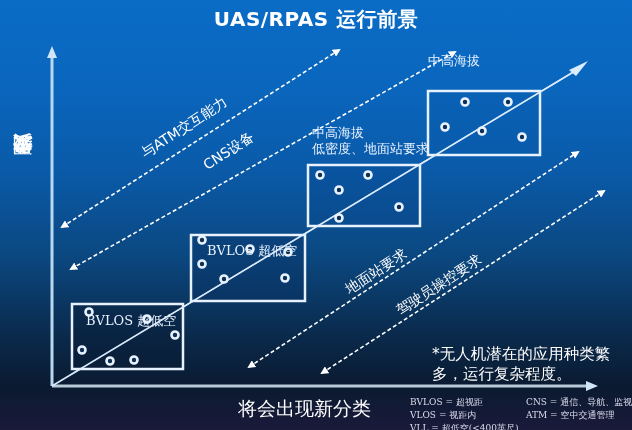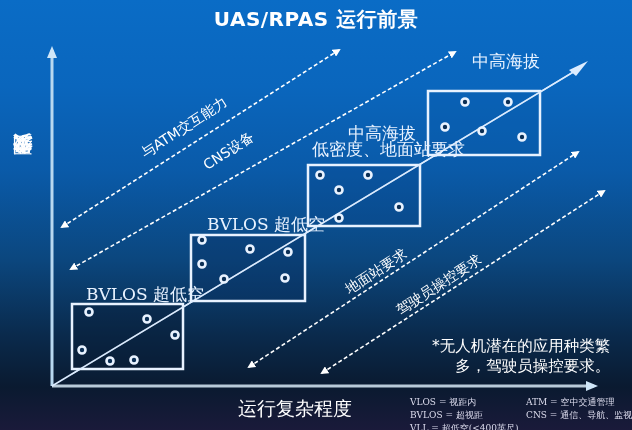"中高海拔" .boxlabel { font-size: 17px -> 13px; text-align: right -> left }
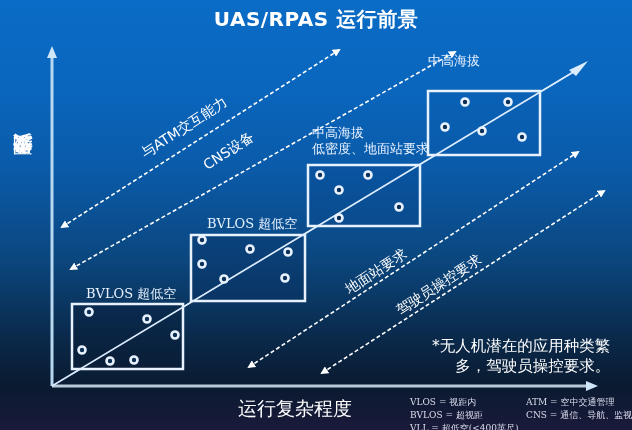"BVLOS 超低空" .boxlabel.mono { margin-top: none -> 27px }
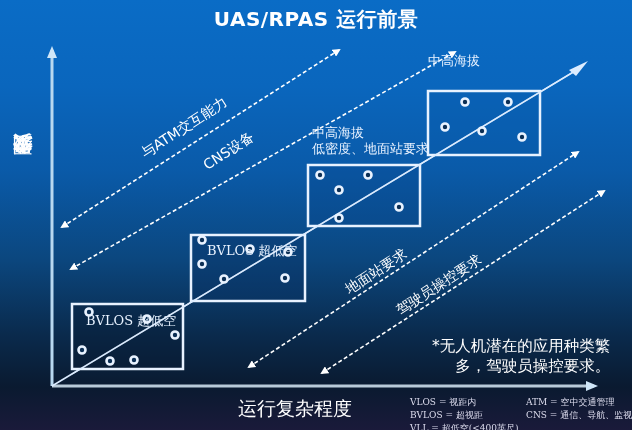"*无人机潜在的应用种类繁" .note { text-align: right -> left; top: 336px -> 344px }
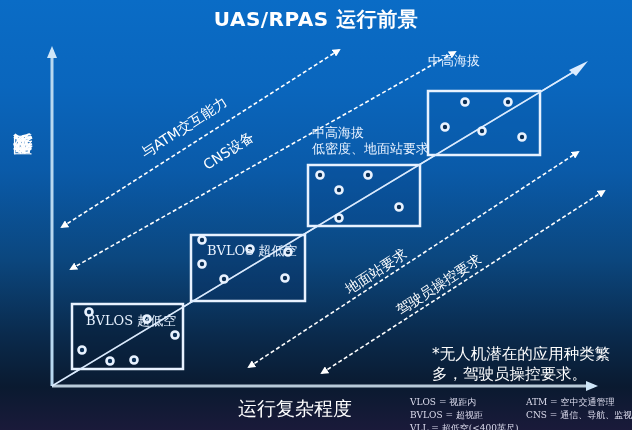"多，驾驶员操控要求。" div { text: 驾驶员操控要求 -> 运行复杂程度 }
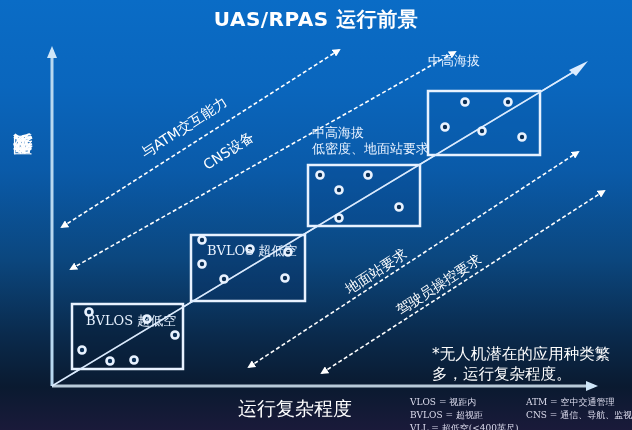"运行复杂程度" div.xlabel { text: 运行复杂程度 -> 将会出现新分类 }
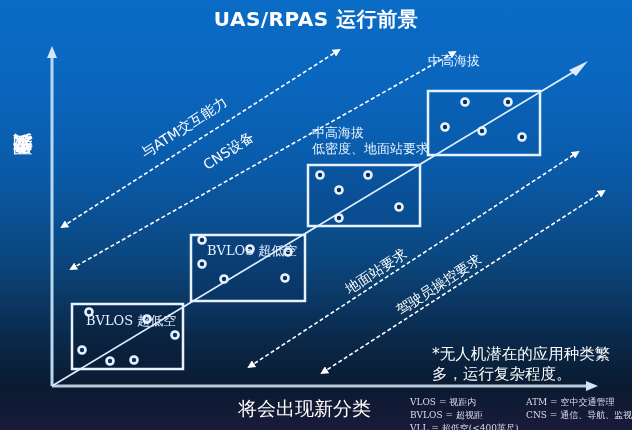"VLOS = 视距内" div { order: before "BVLOS = 超视距" -> after "BVLOS = 超视距" }
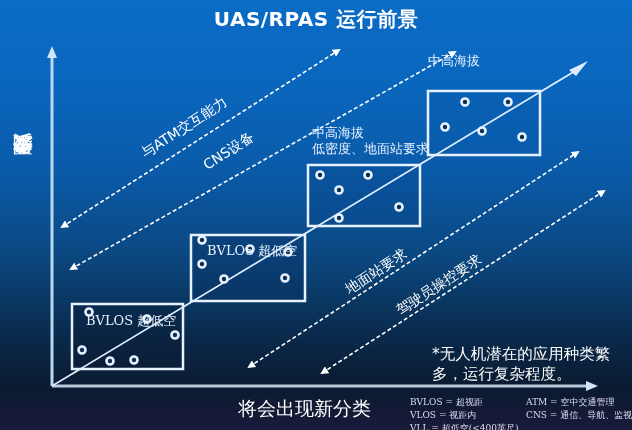"ATM = 空中交通管理" div { order: before "CNS = 通信、导航、监视" -> after "CNS = 通信、导航、监视" }
